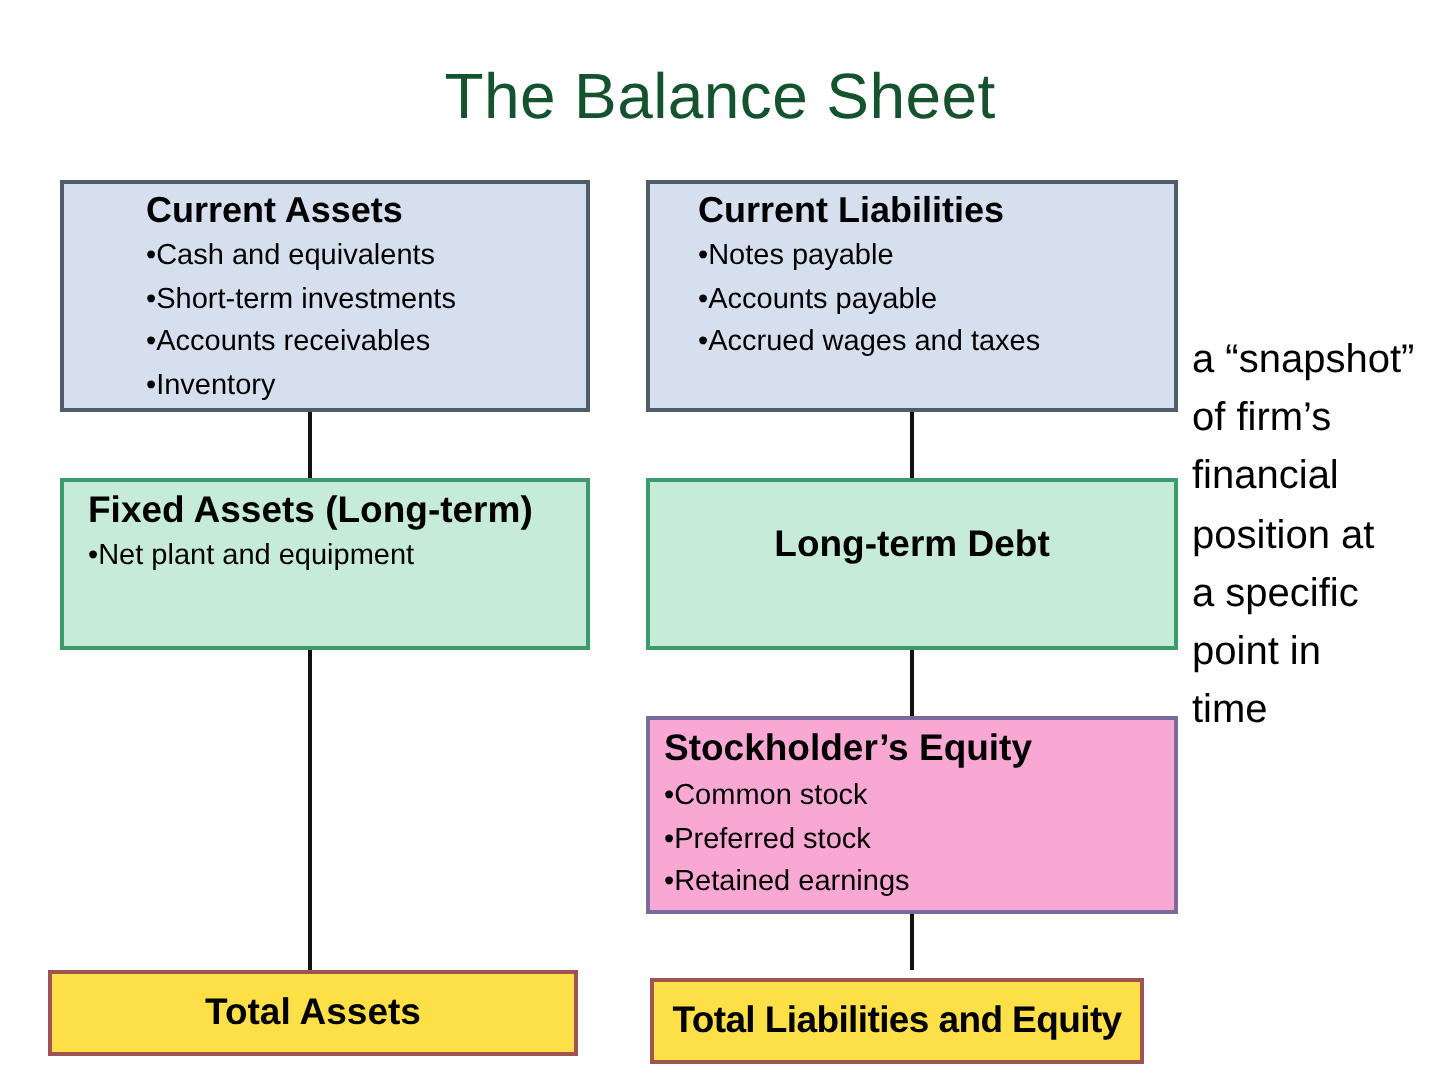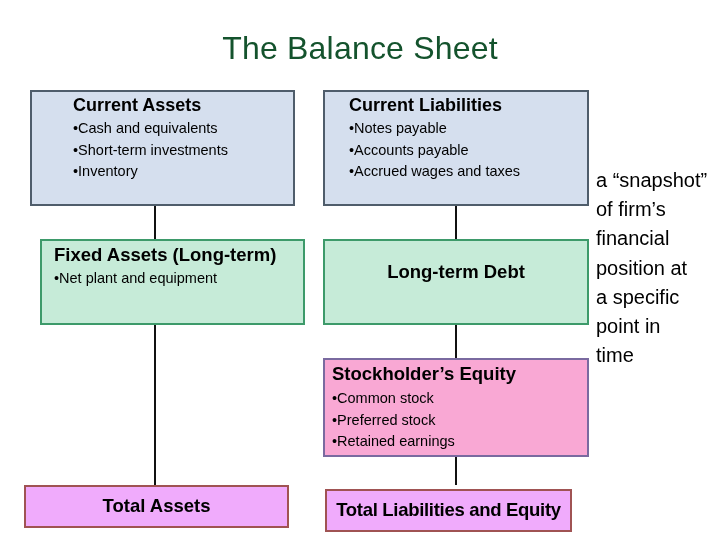"Accounts receivables" li { html: none -> <li>Accounts receivables</li> }
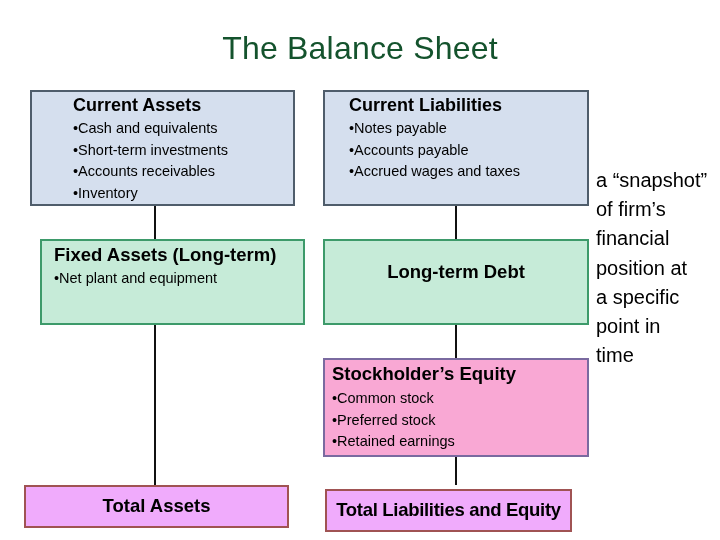"Fixed Assets (Long-term)" div.box { left: 40px -> 30px }
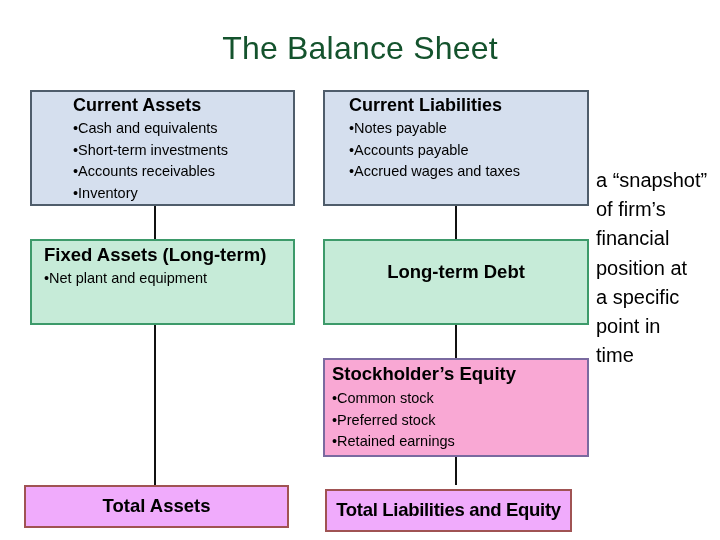"Total Assets" .red { background: #f0abfc -> #fde047 }
